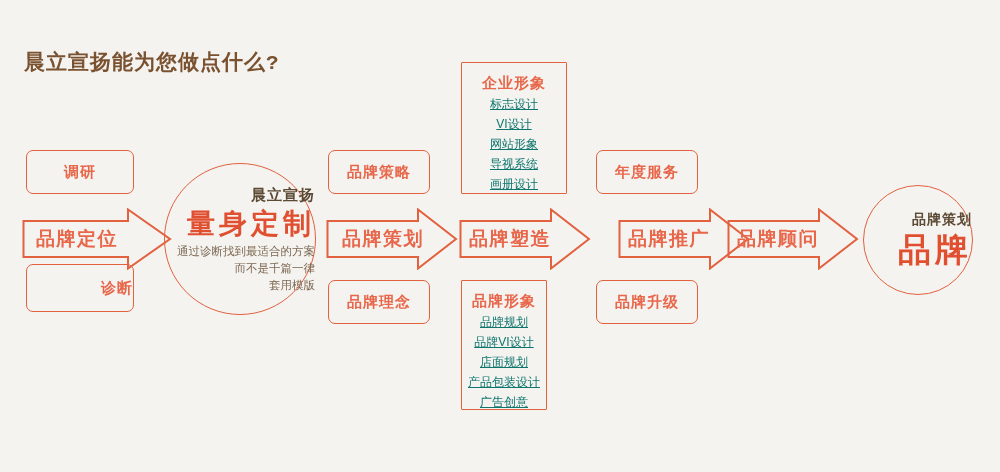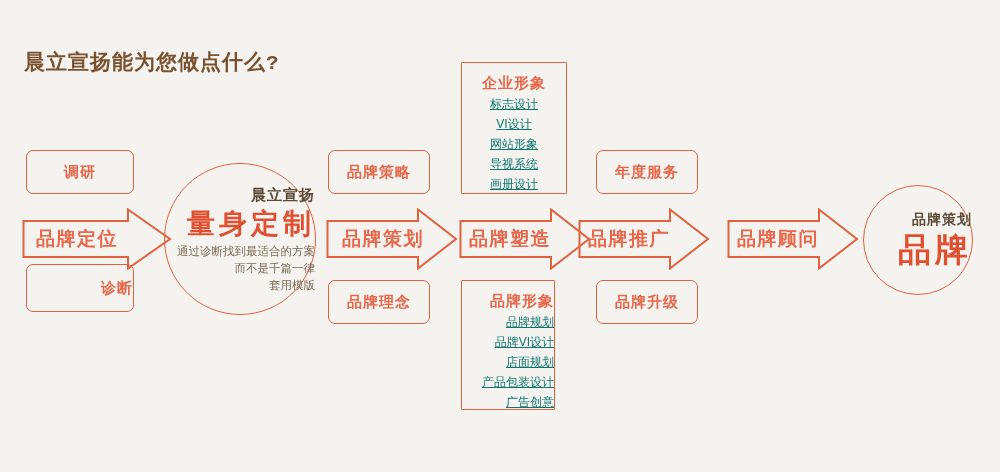"品牌推广" div.arrow-wrap { left: 578px -> 618px }
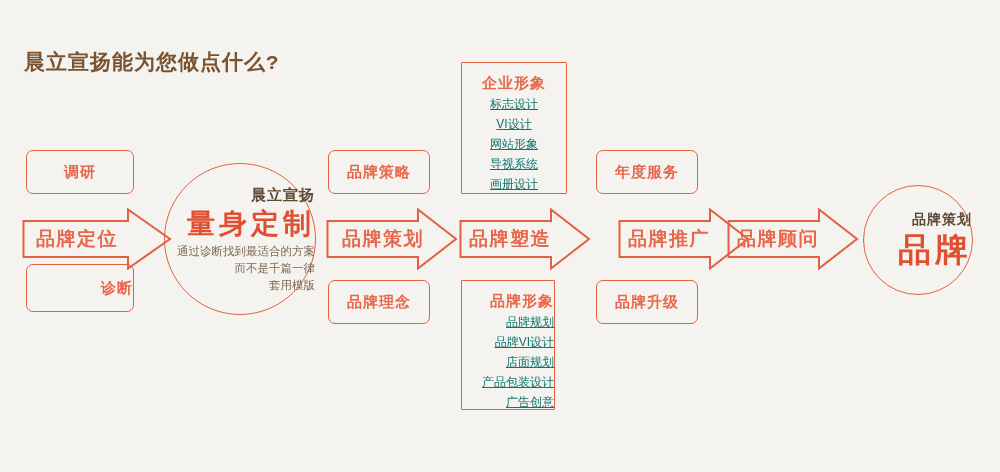"品牌形象" div.node { align-items: flex-end -> none; width: 94px -> 86px }
